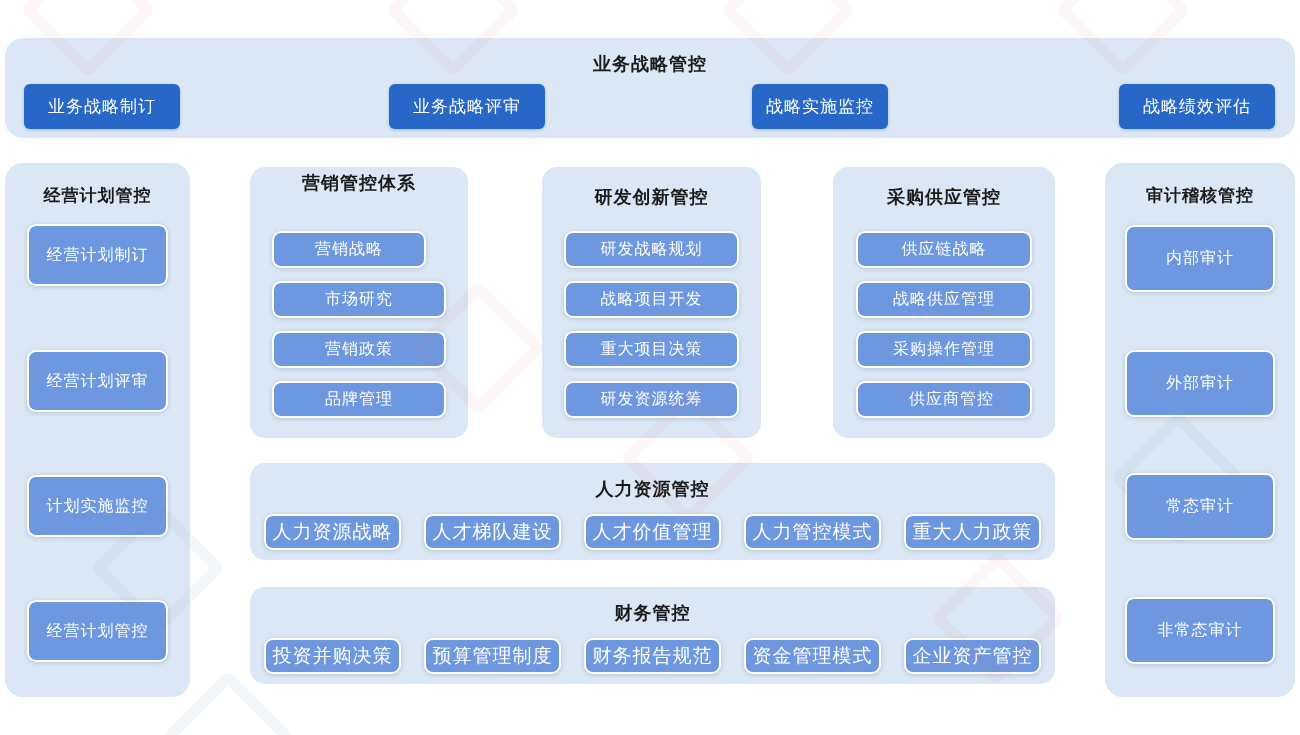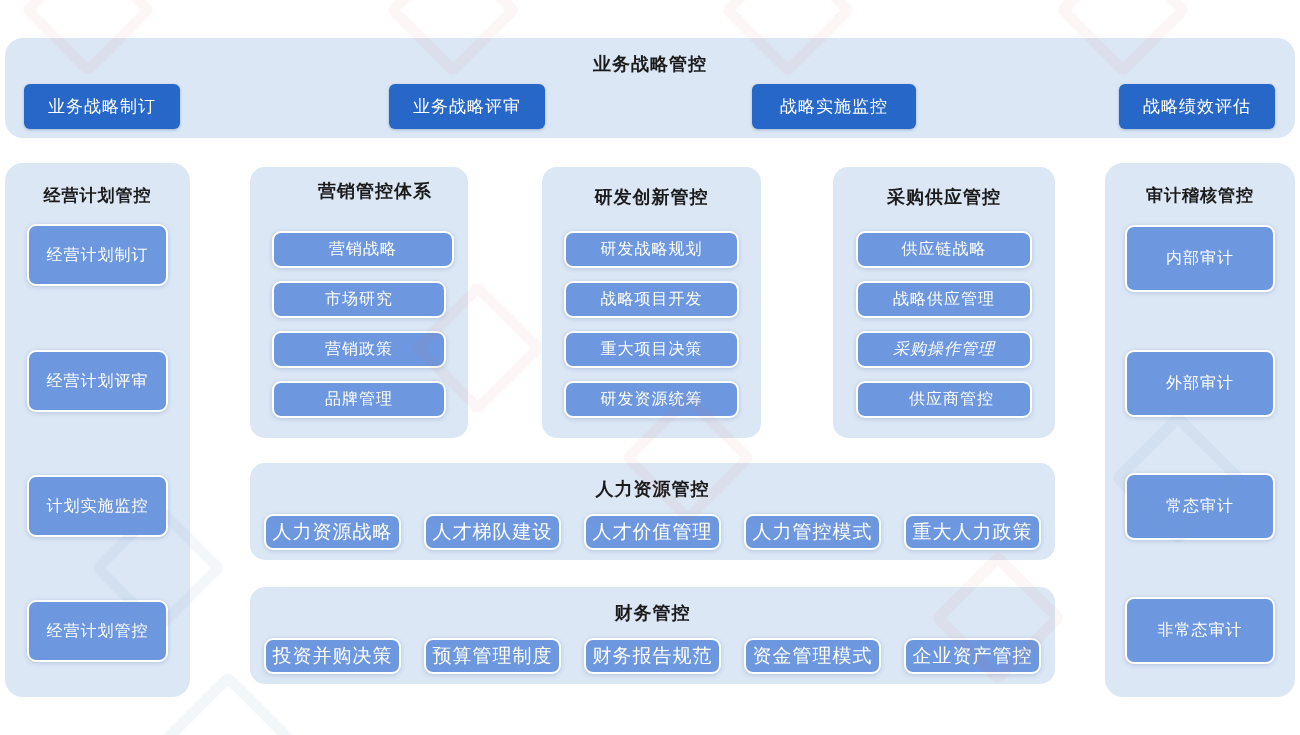"战略实施监控" div.primary-btn { width: 164px -> 136px }
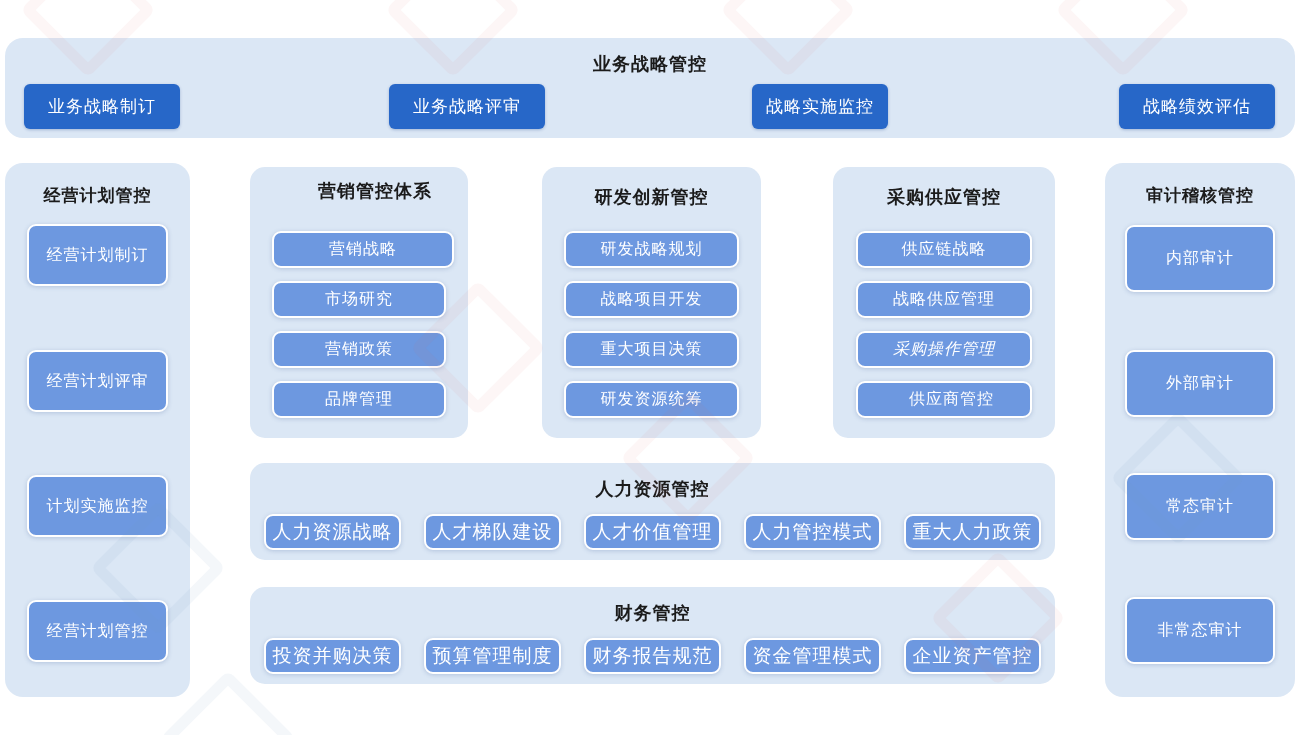"营销管控体系" div.panel-title { padding-left: 16px -> none; top: 179px -> 171px }
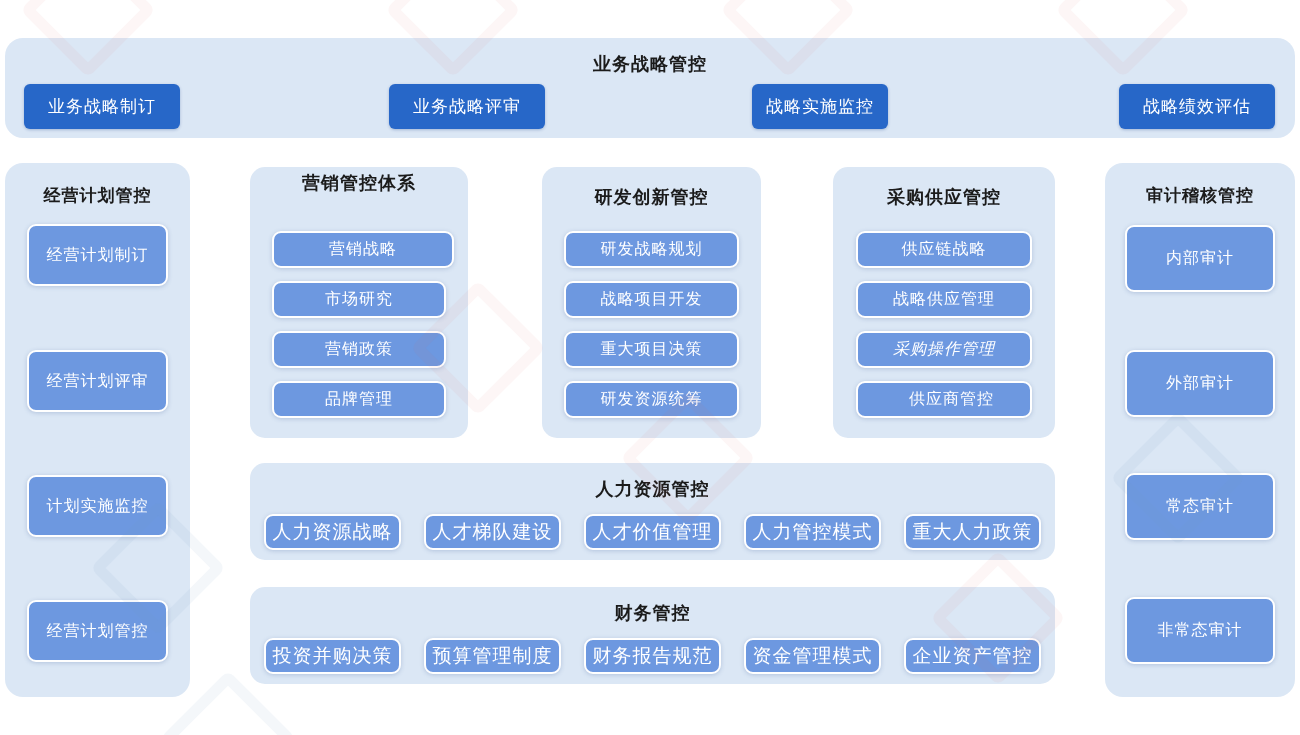"营销战略" div.item-btn { width: 182px -> 154px }
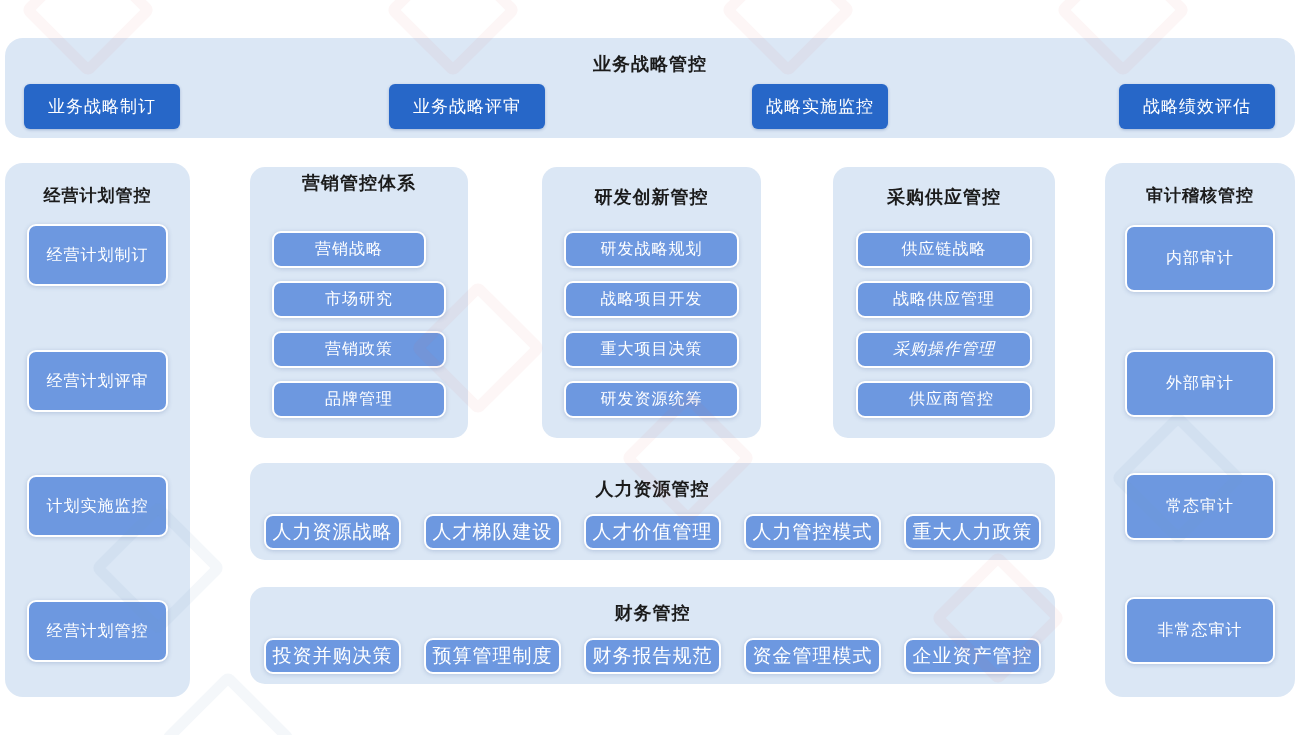"采购操作管理" div.item-btn { font-style: italic -> none }
